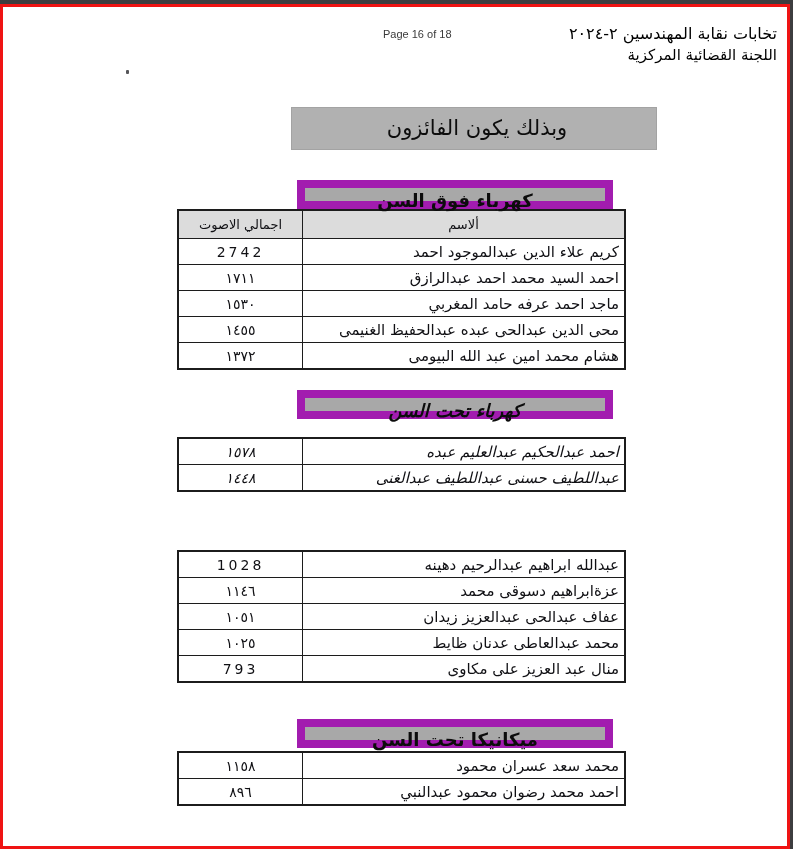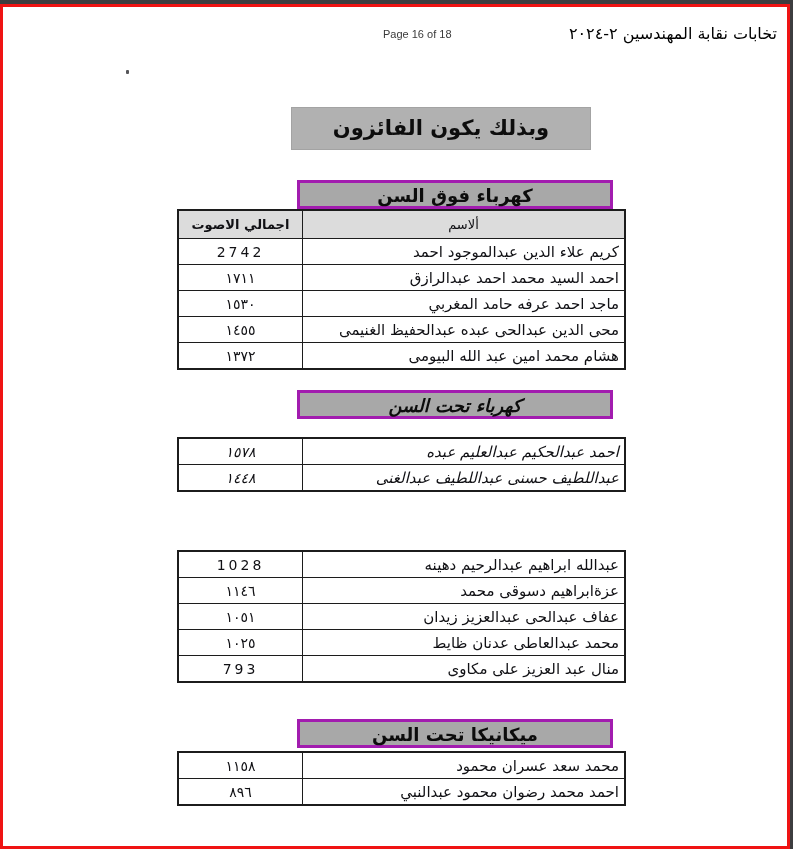"اللجنة القضائية المركزية" div.line2 { html: none -> <div>اللجنة القضائية المركزية</div> }
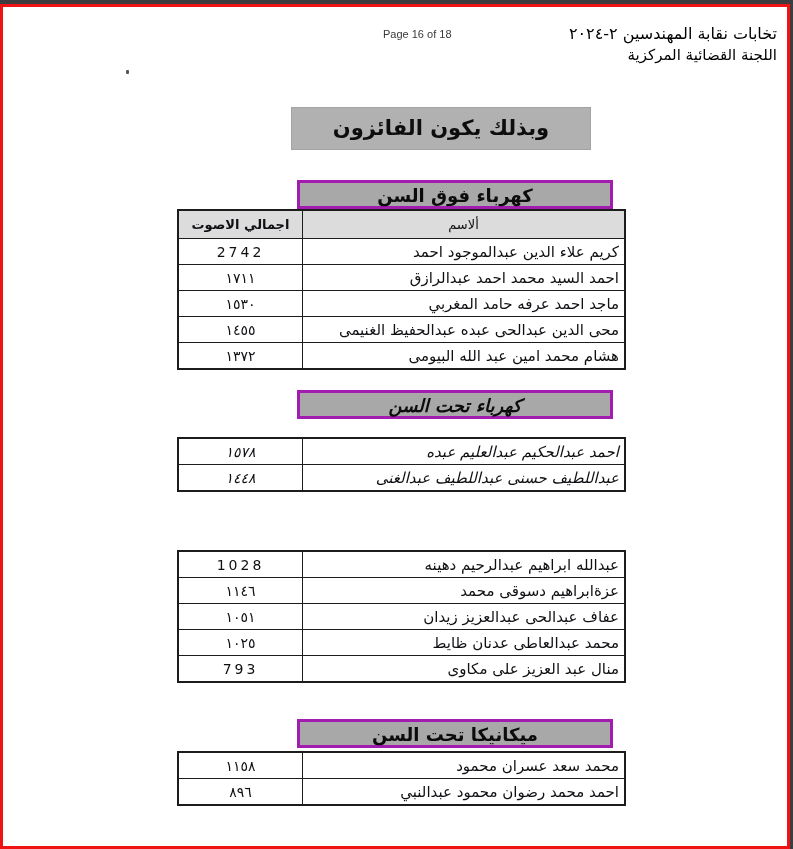"وبذلك يكون الفائزون" .title-bar { font-weight: bold -> normal; padding-left: none -> 6px; width: 300px -> 360px }
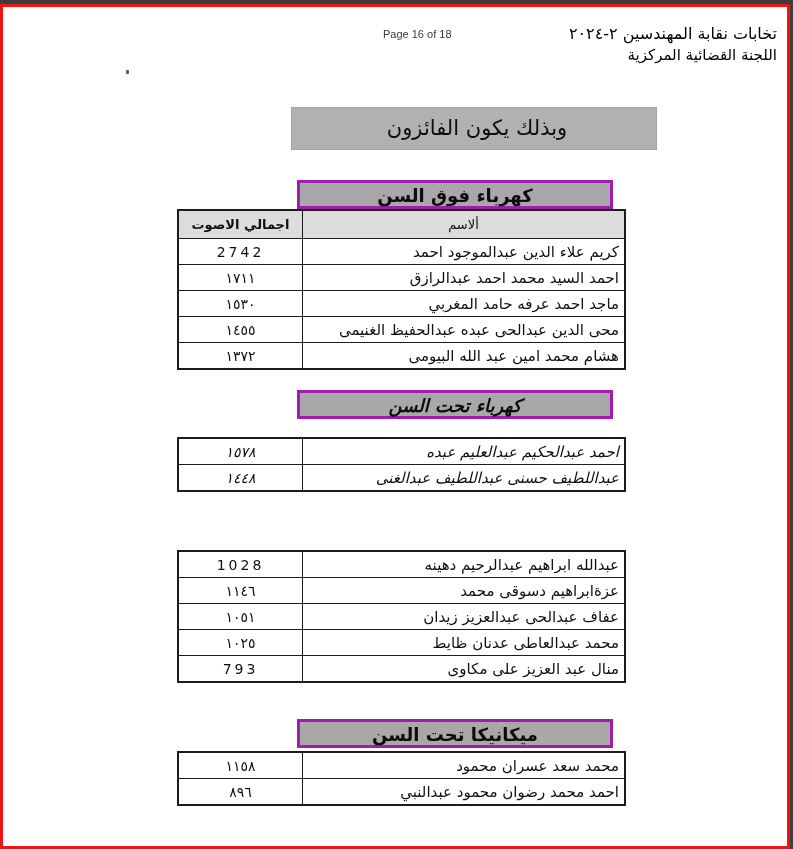"كهرباء فوق السن" .section-bar { border: 3px solid #a21caf -> 8px solid #a21caf }
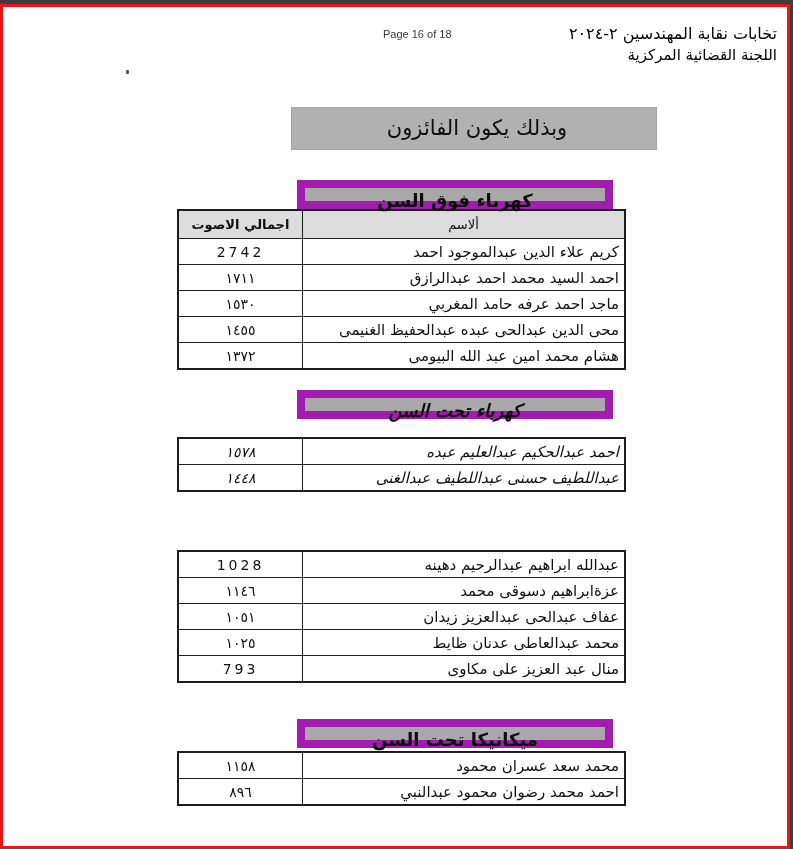"اجمالي الاصوت" tr.header-row td.votes-cell { font-weight: bold -> none }
